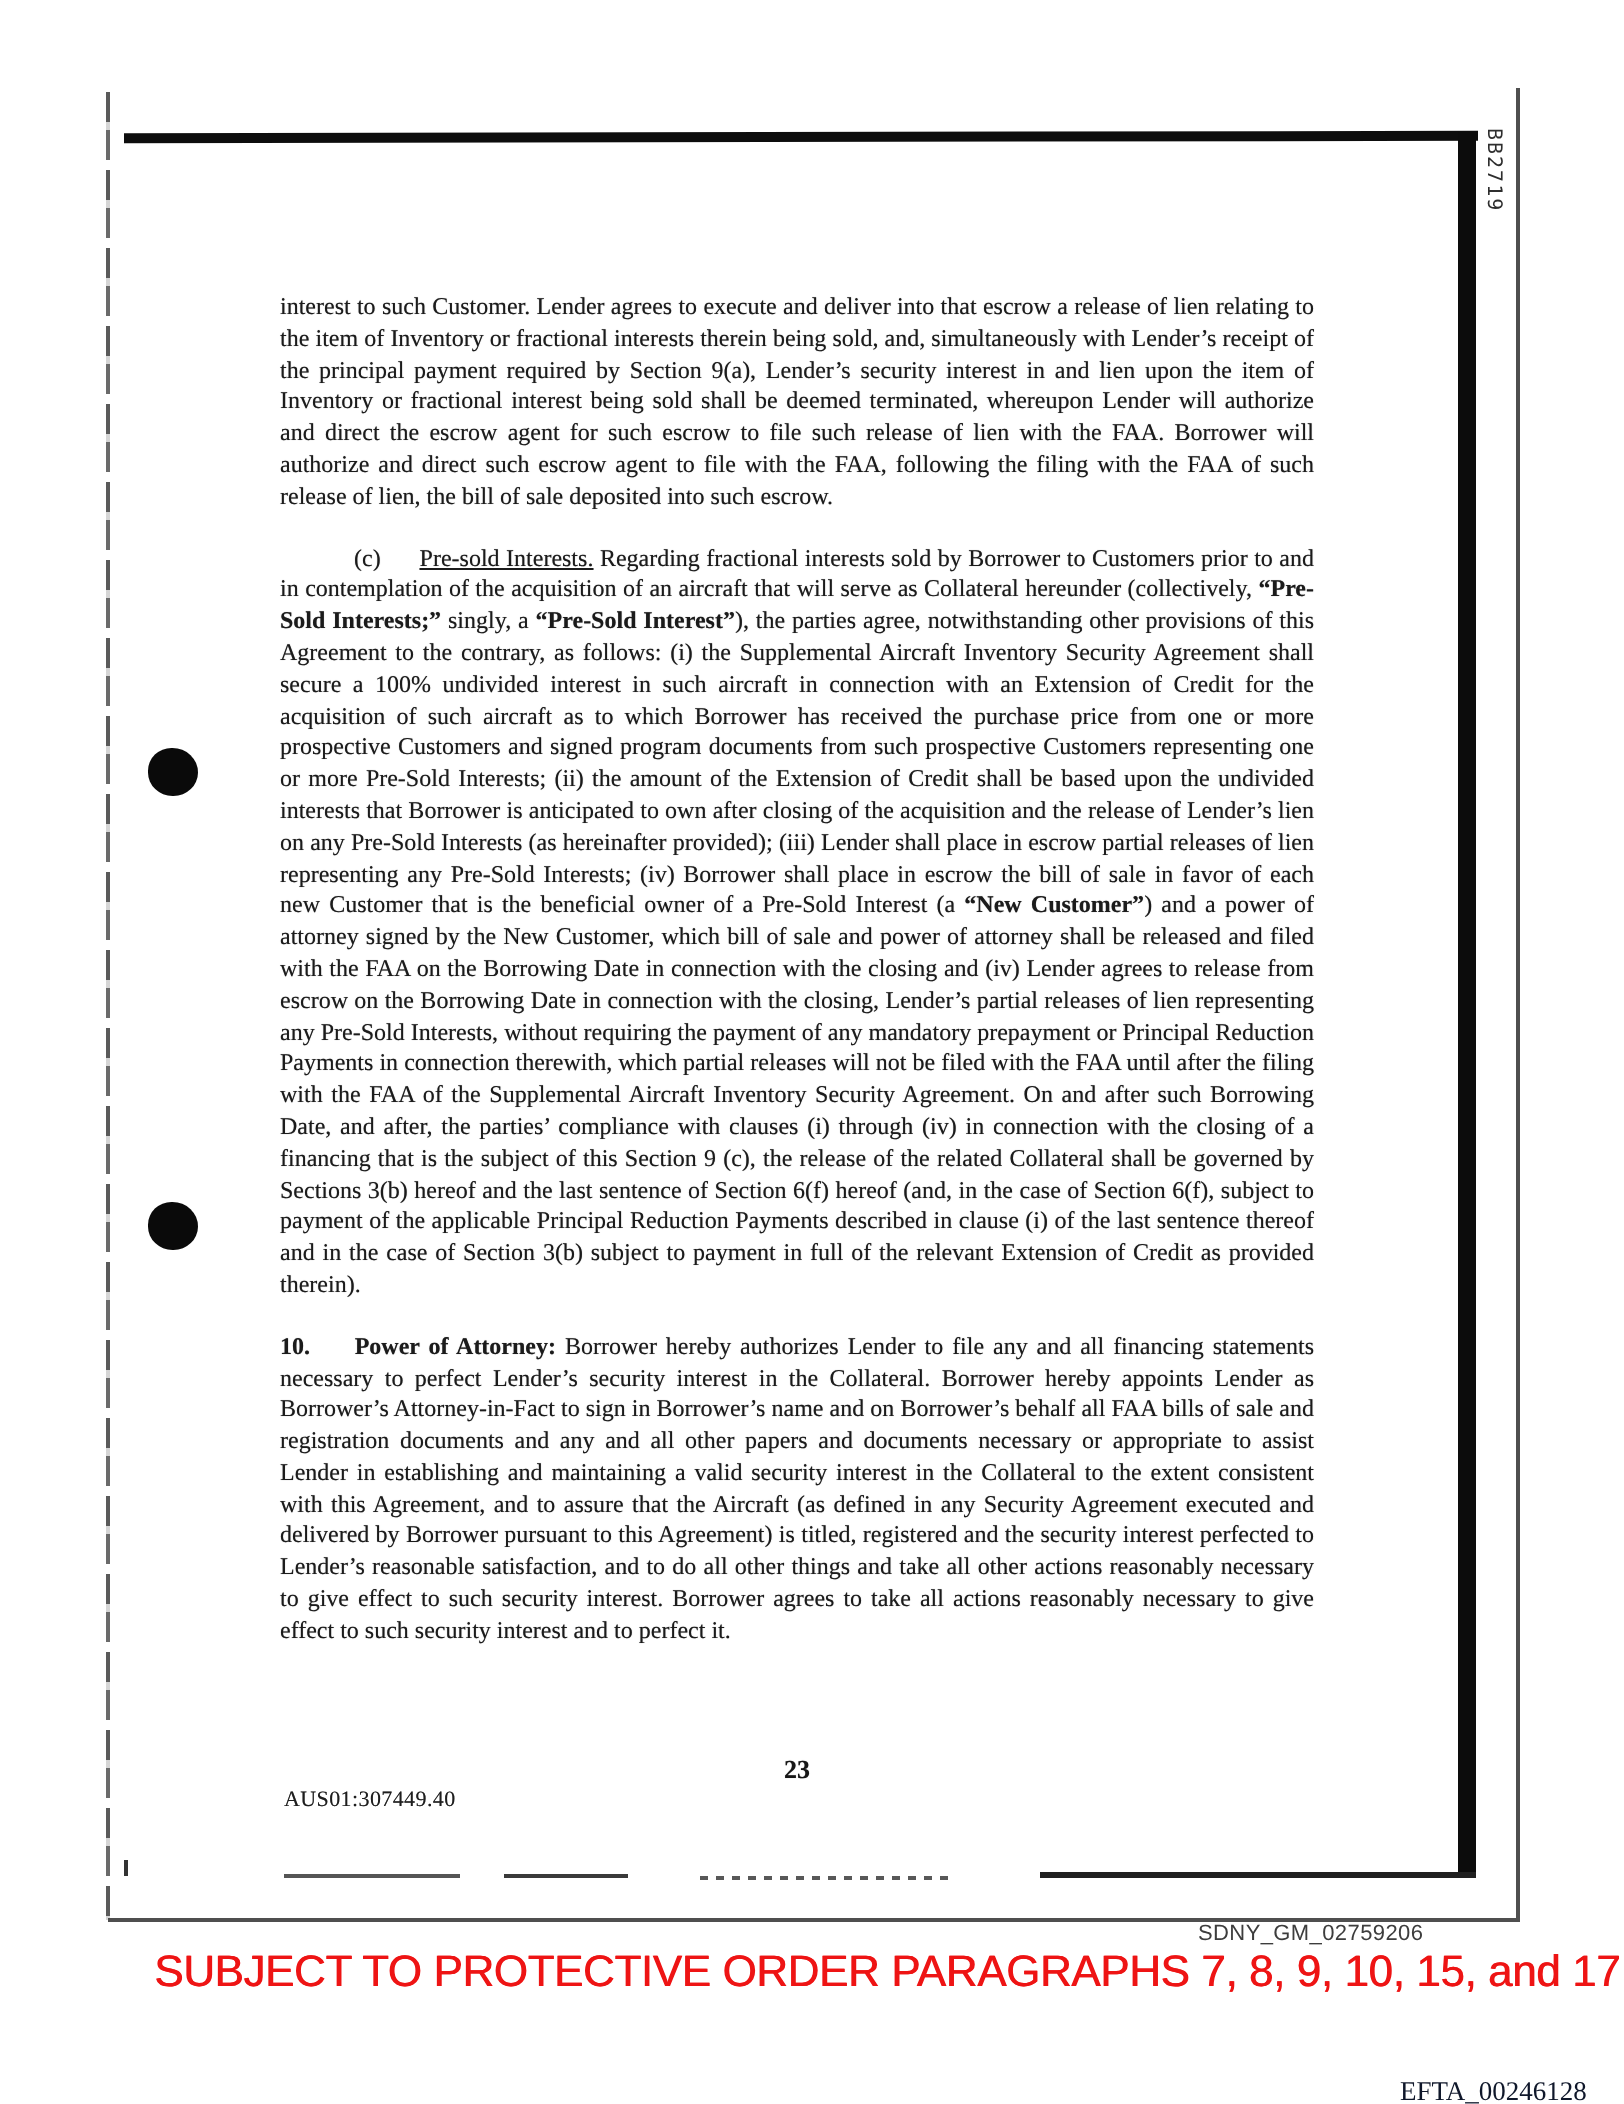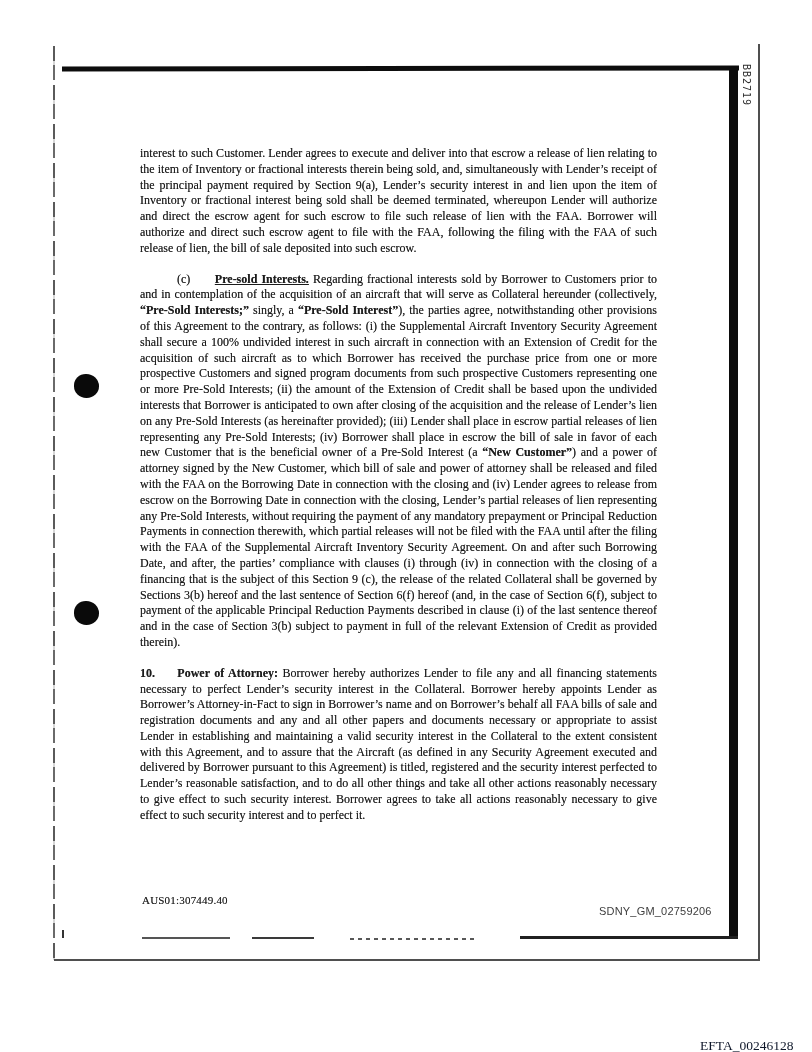"Pre-sold Interests." .u { font-weight: bold -> none }
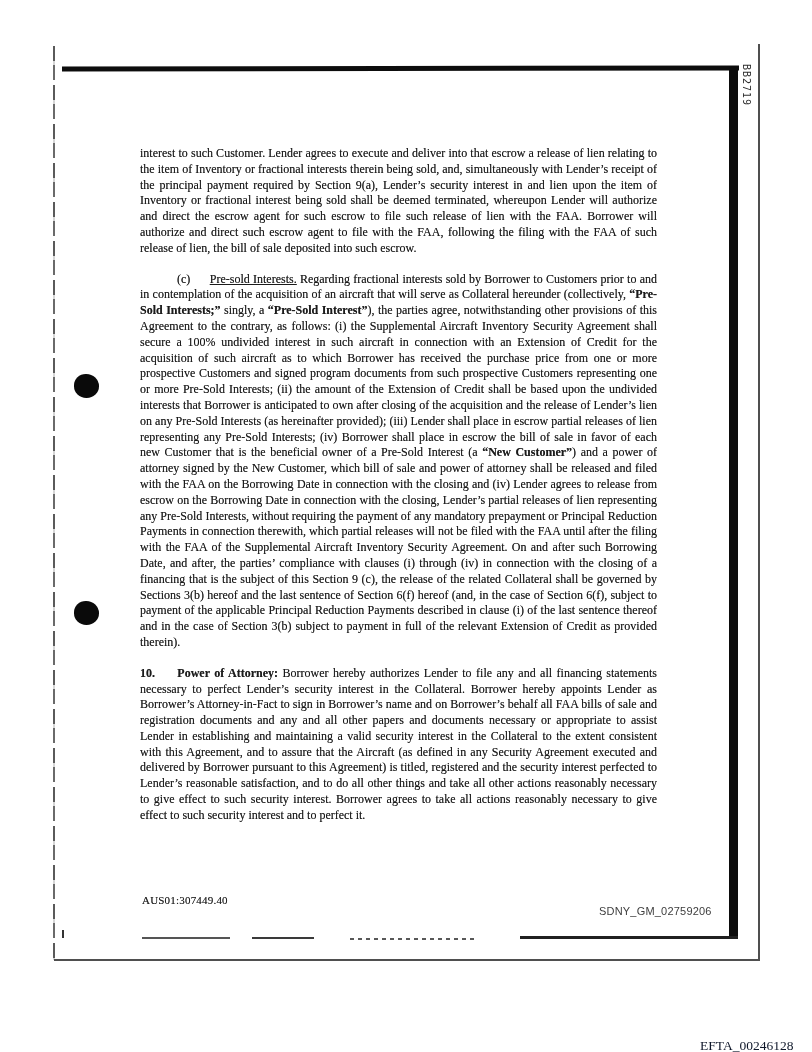"23" div.page-number { html: none -> <div>23</div> }
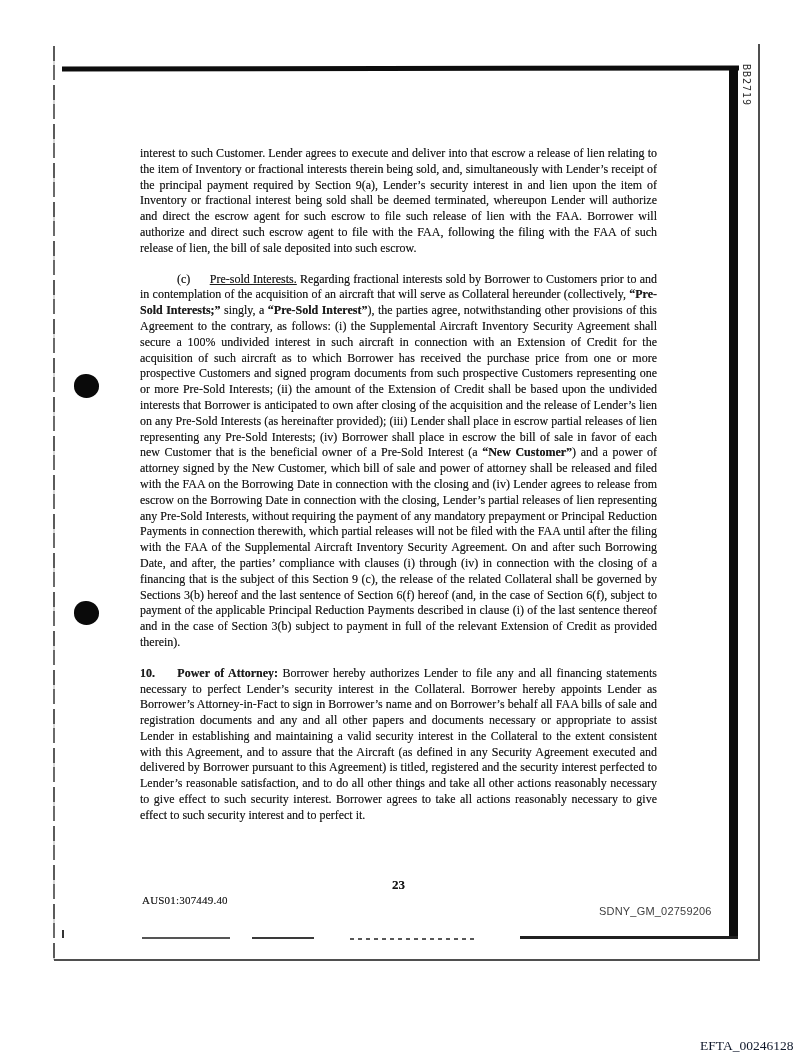"SDNY_GM_02759206" .bates-sdny { top: 905px -> 961px }
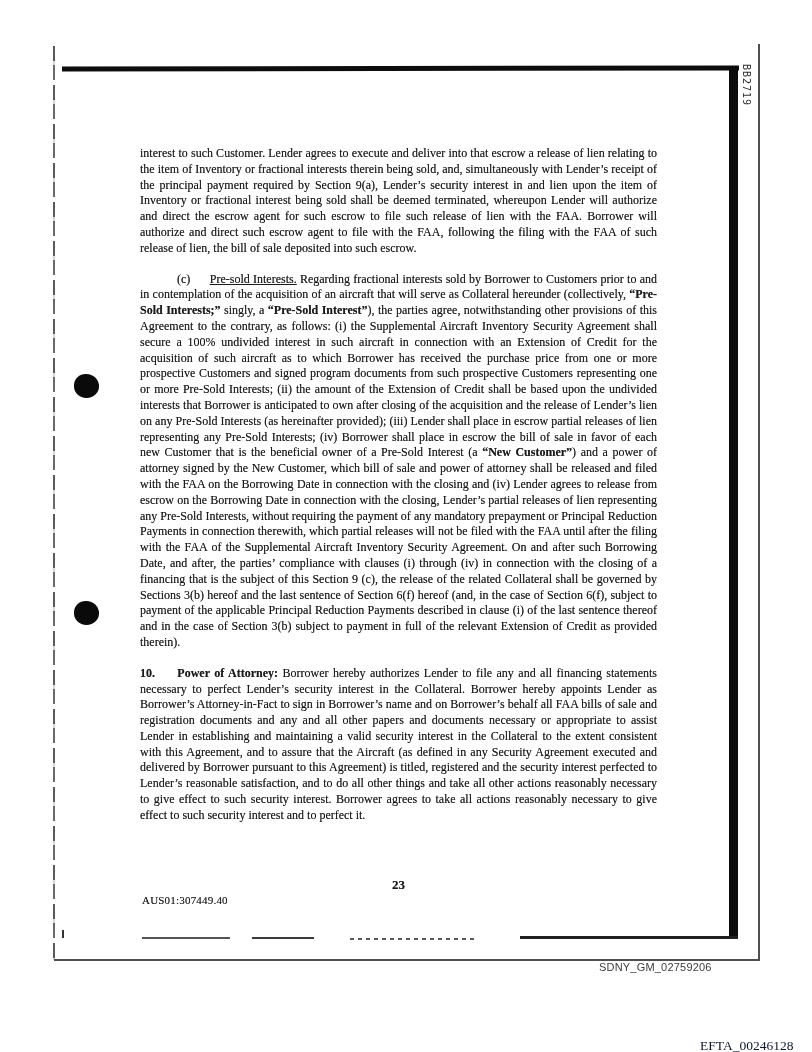"SUBJECT TO PROTECTIVE ORDER PARAGRAPHS" div.stamp-red { html: none -> <div>SUBJECT TO PROTECTIVE ORDER PARAGRAPHS 7, 8, 9, 10, 15, and 17</div> }
